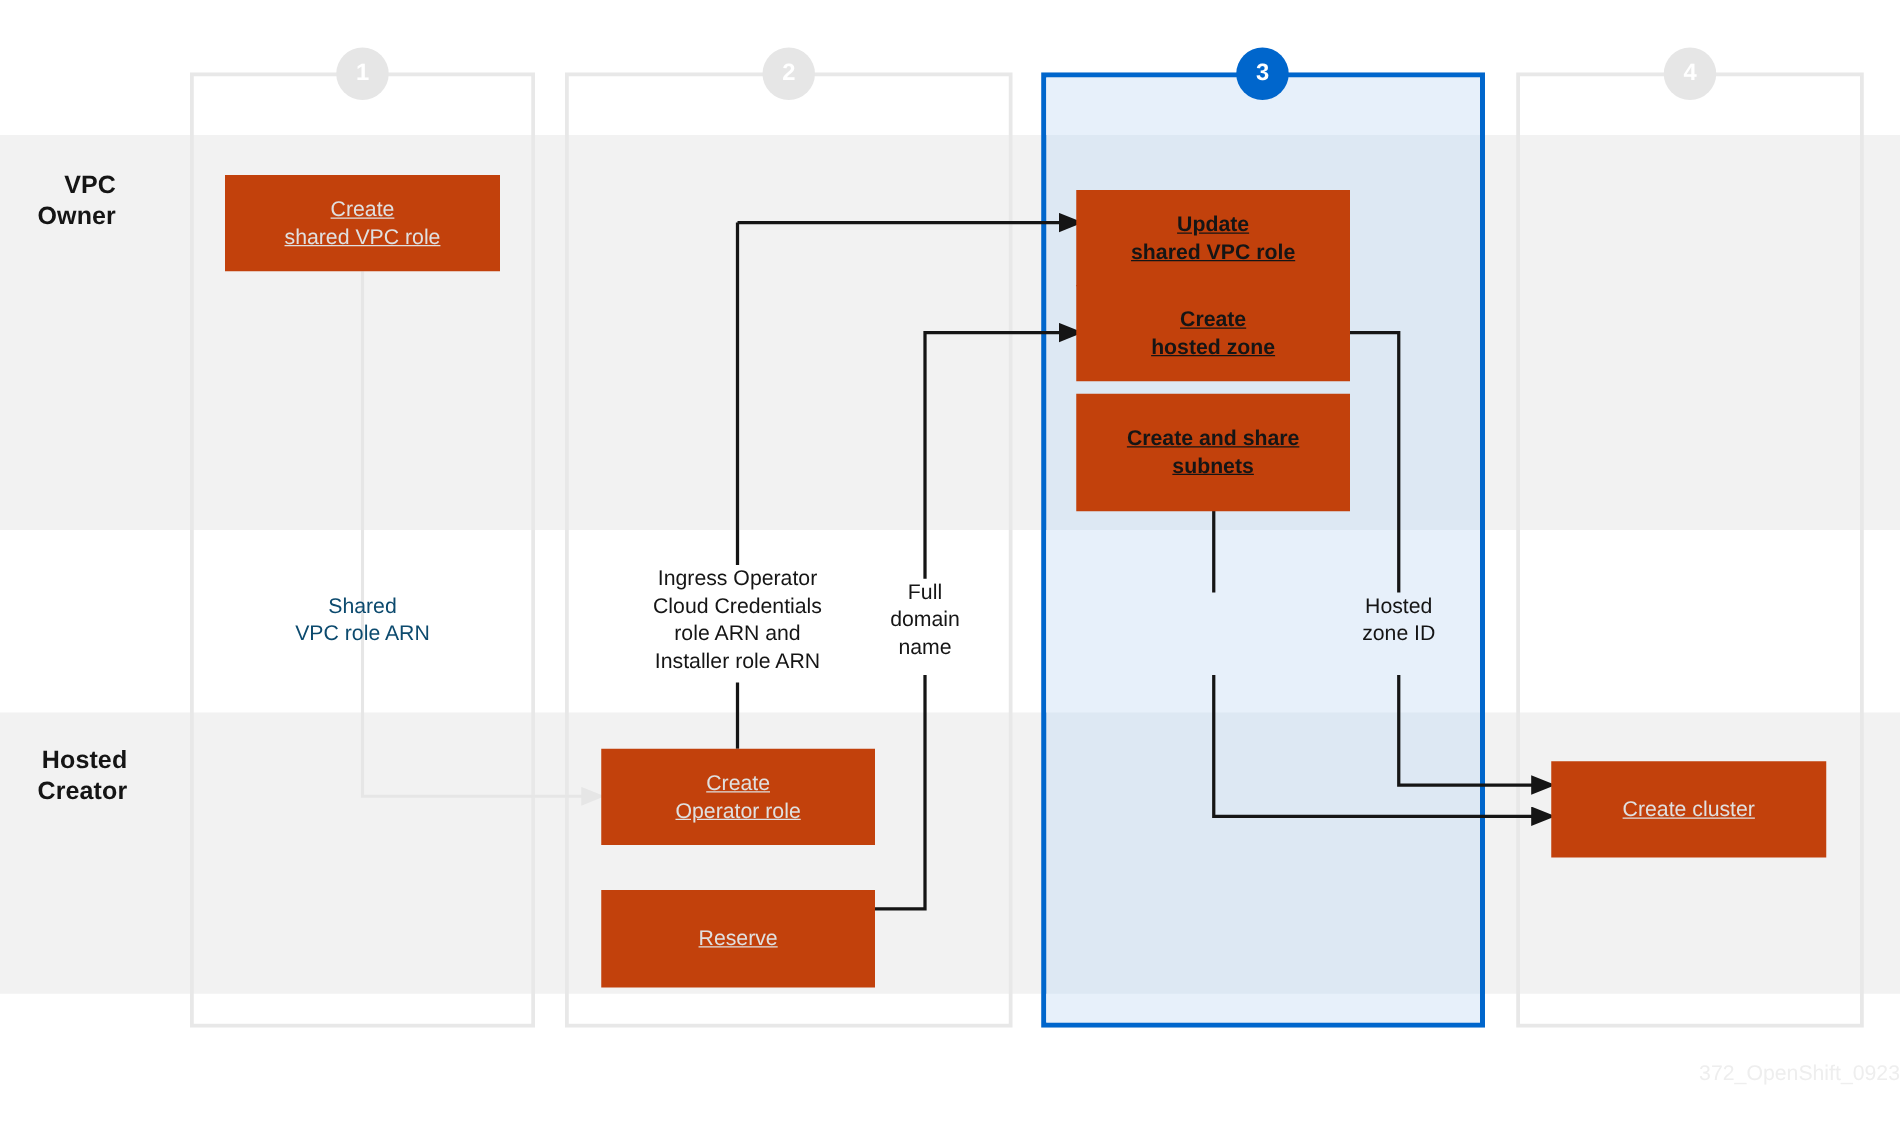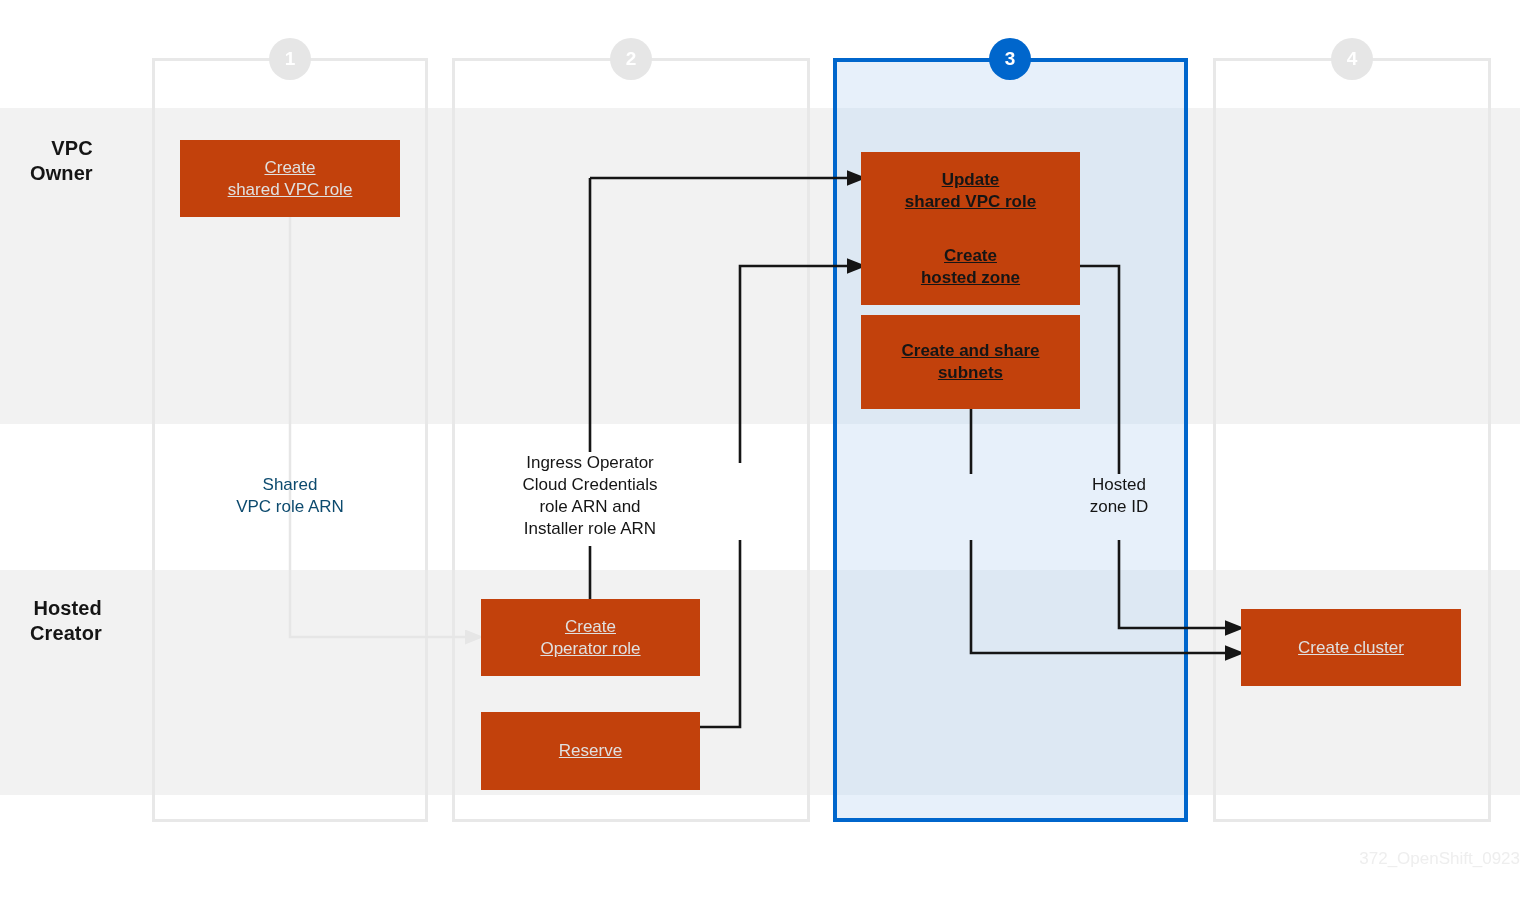"Full" div.edge-label { html: none -> <div>Full domain name</div> }
